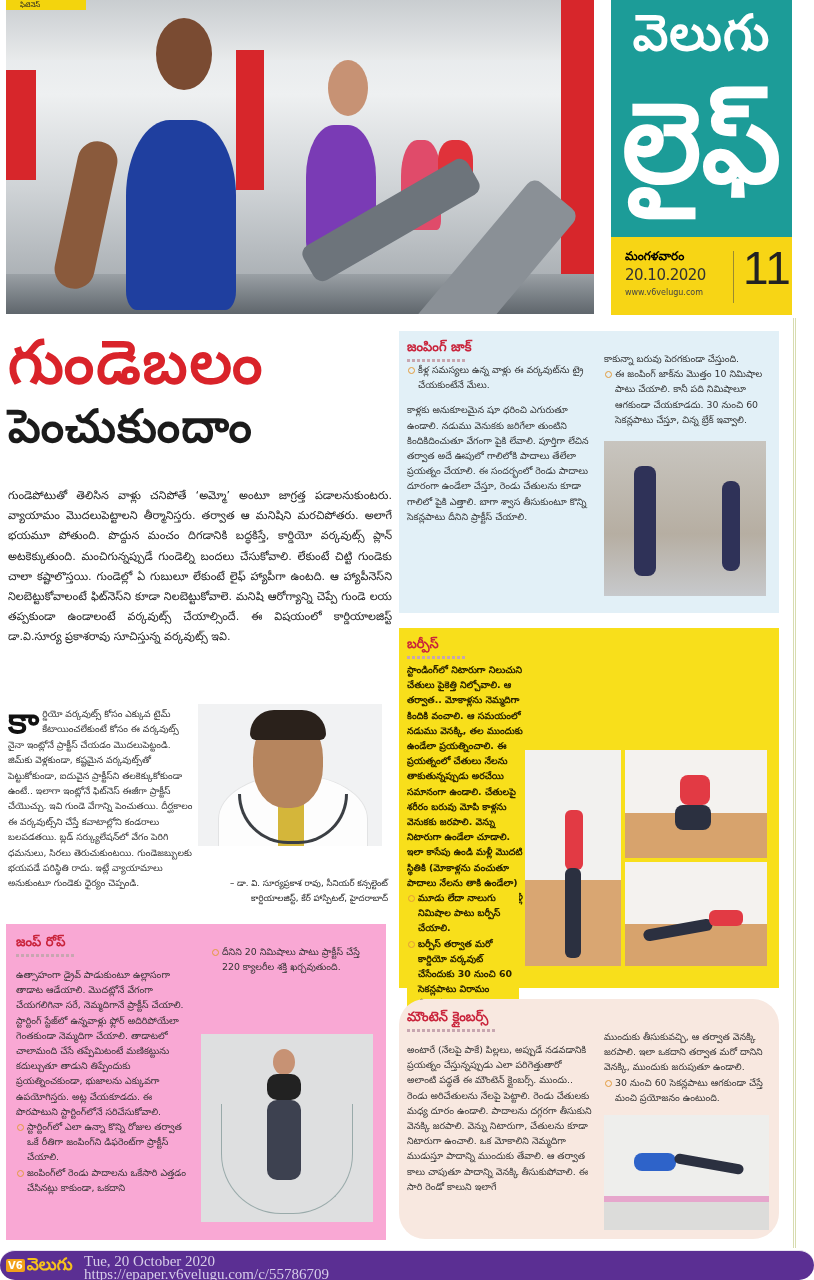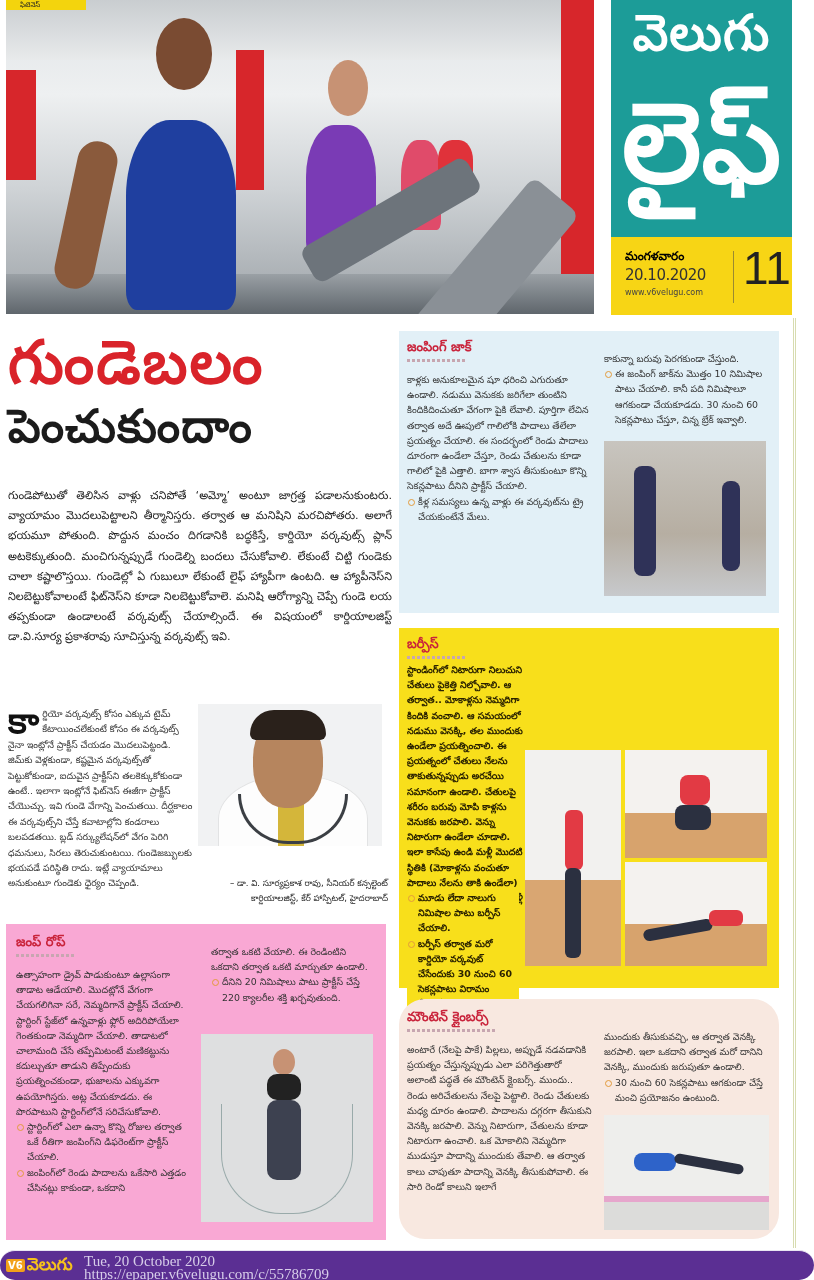"కాళ్లకు అనుకూలమైన షూ ధరించి ఎగురుతూ" div.body-text { order: before "కీళ్ల సమస్యలు ఉన్న వాళ్లు ఈ" -> after "కీళ్ల సమస్యలు ఉన్న వాళ్లు ఈ" }
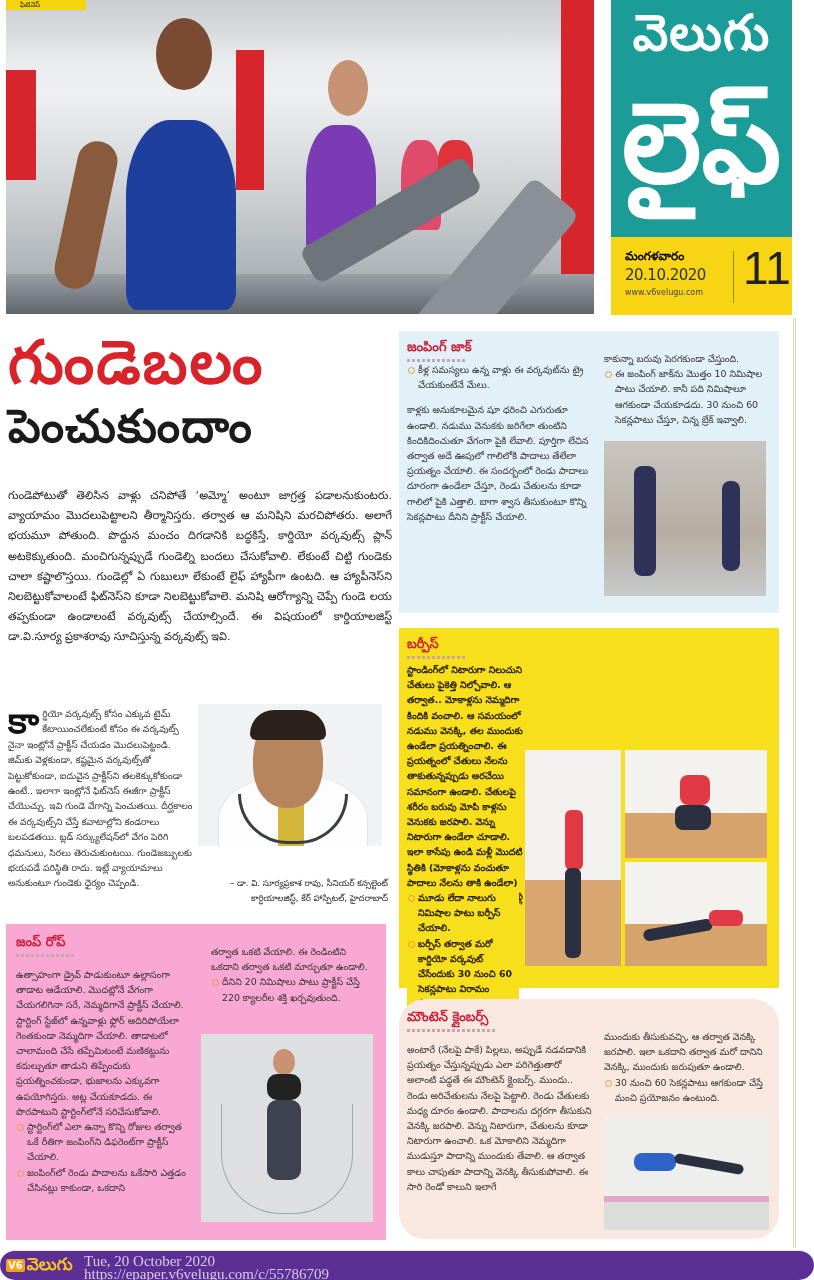"తర్వాత ఒకటి వేయాలి. ఈ రెండింటిని" div.body-text { html: <div>తర్వాత ఒకటి వేయాలి. ఈ రెండింటిని ఒకదాని తర్వాత ఒకటి మార్చుతూ ఉండాలి.</div> -> none }
